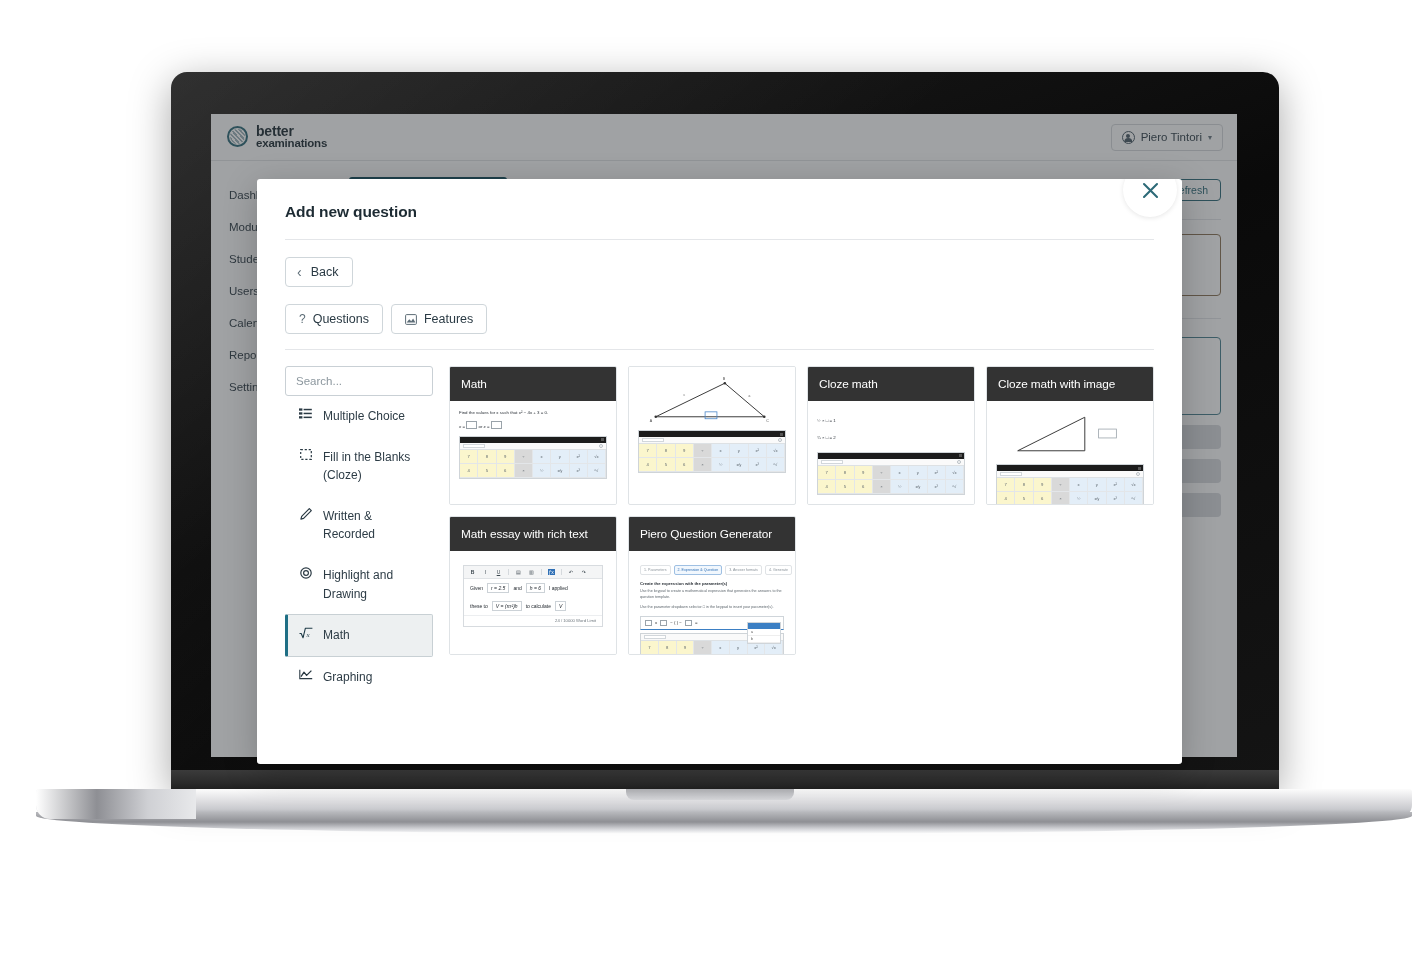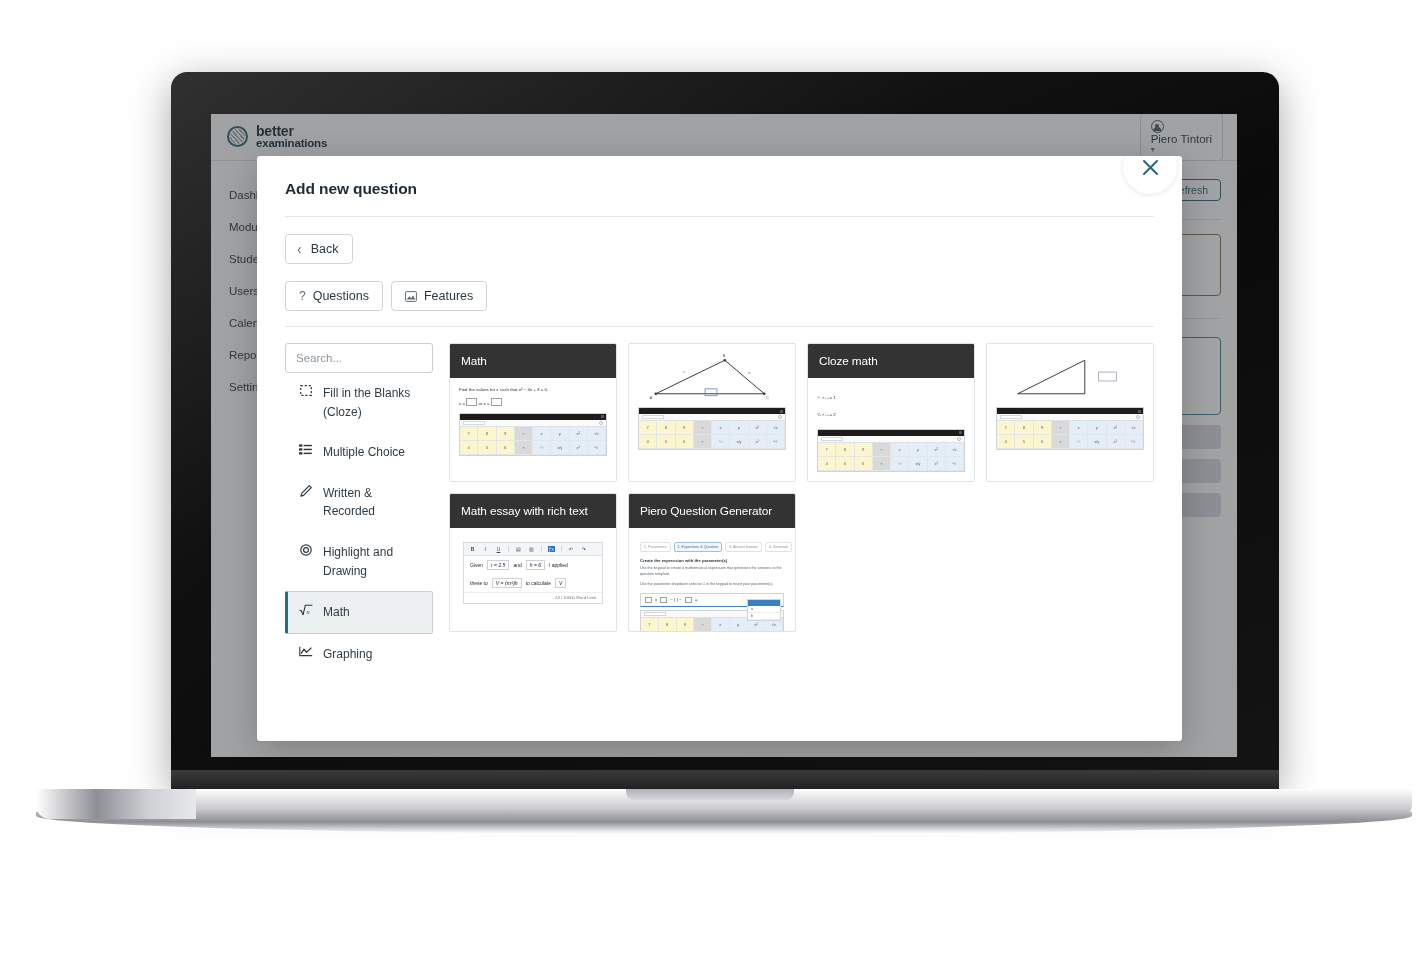"Piero Tintori" .user-chip { align-items: flex-start -> center; flex-direction: column -> none; gap: none -> 6px }
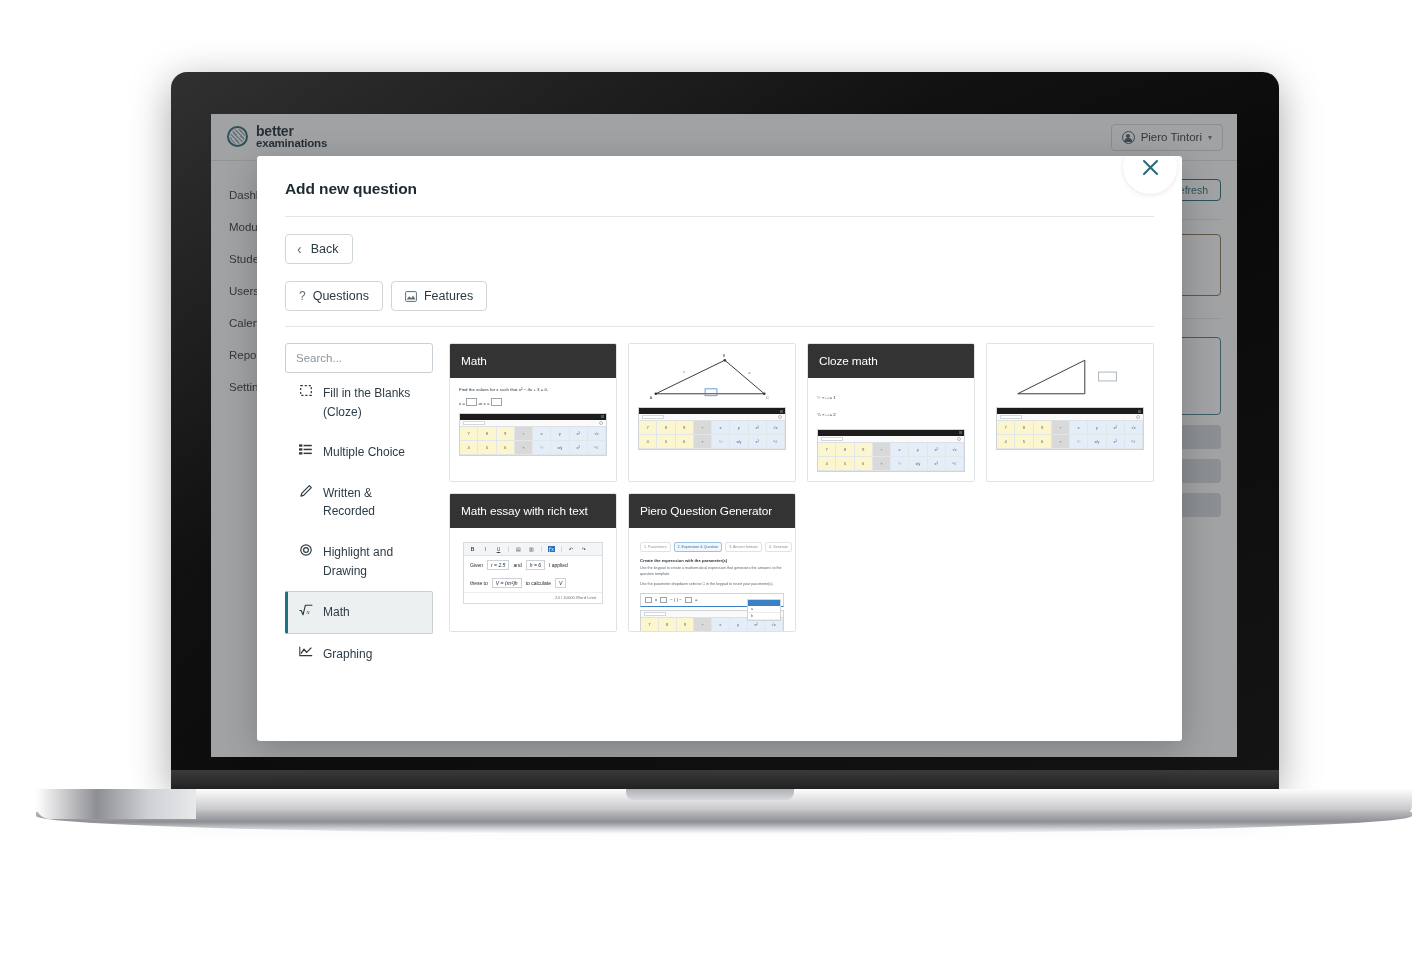"Add new question" #modal { top: 156px -> 179px }
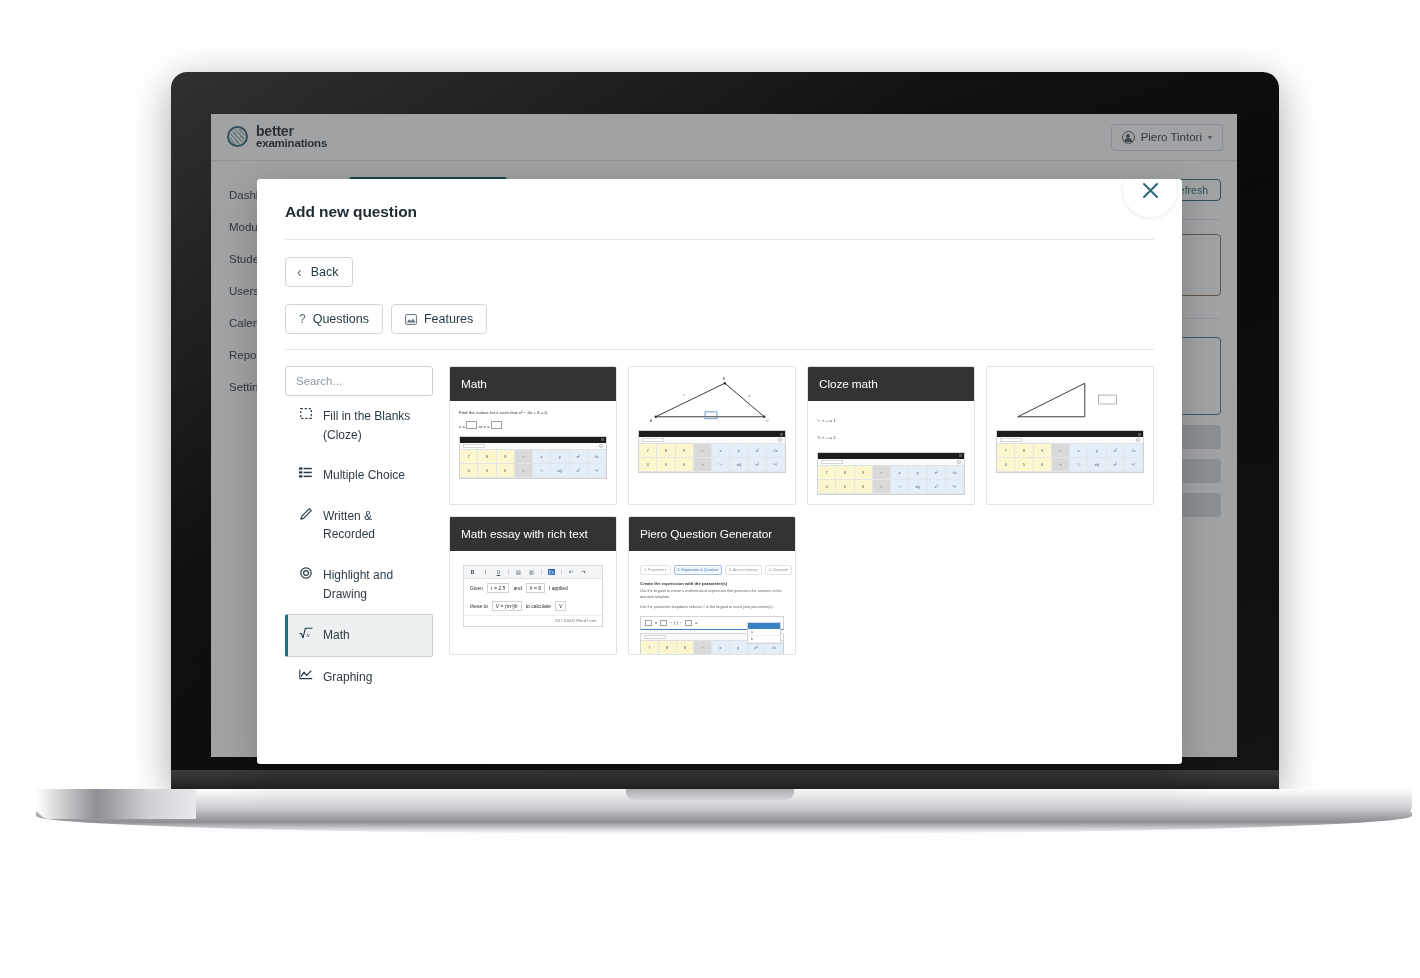"Cloze math with image" div.q-card-head { html: none -> <div>Cloze math with image</div> }
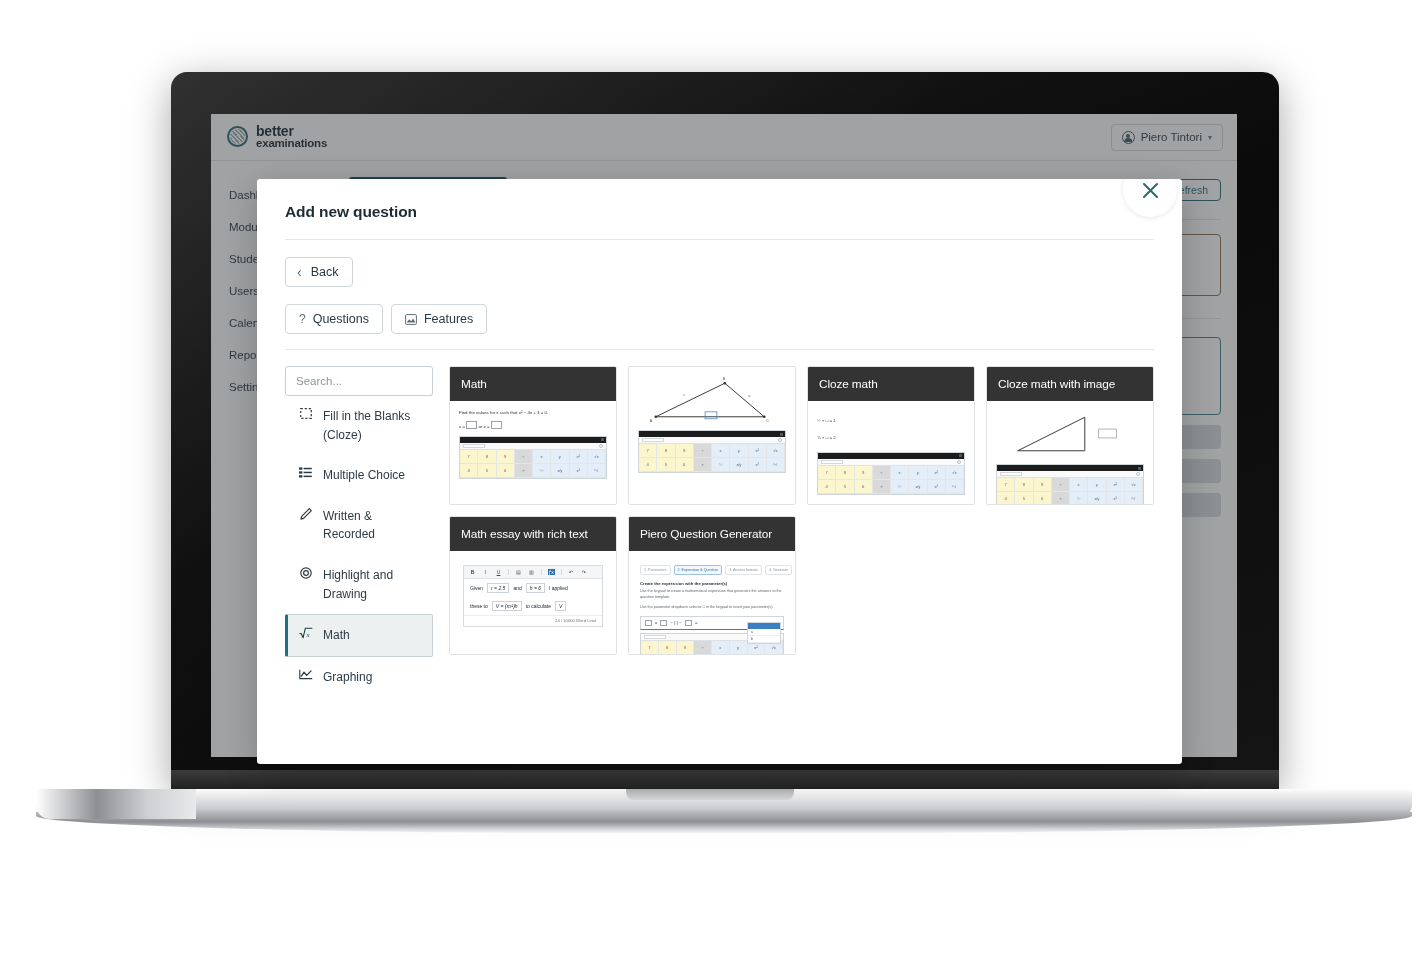"Fill in the Blanks (Cloze)" div.type-item { order: before "Multiple Choice" -> after "Multiple Choice" }
